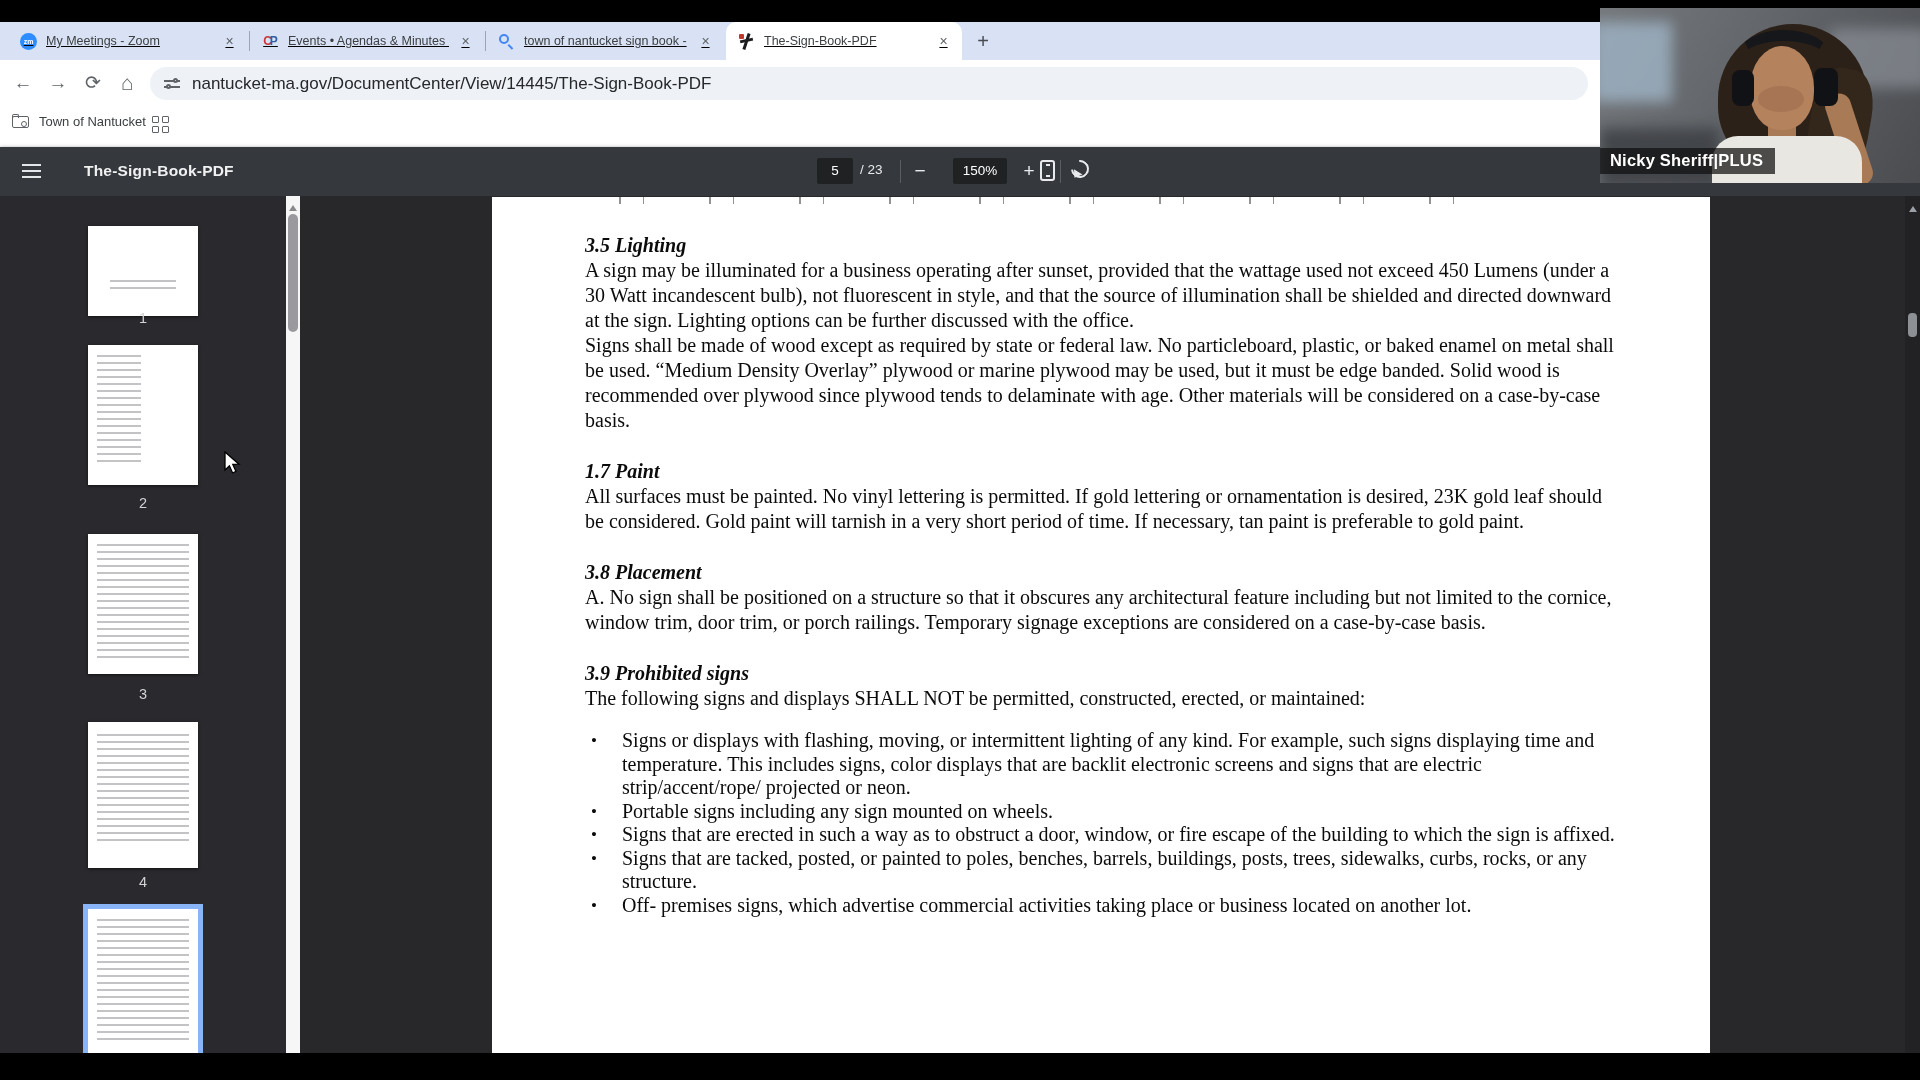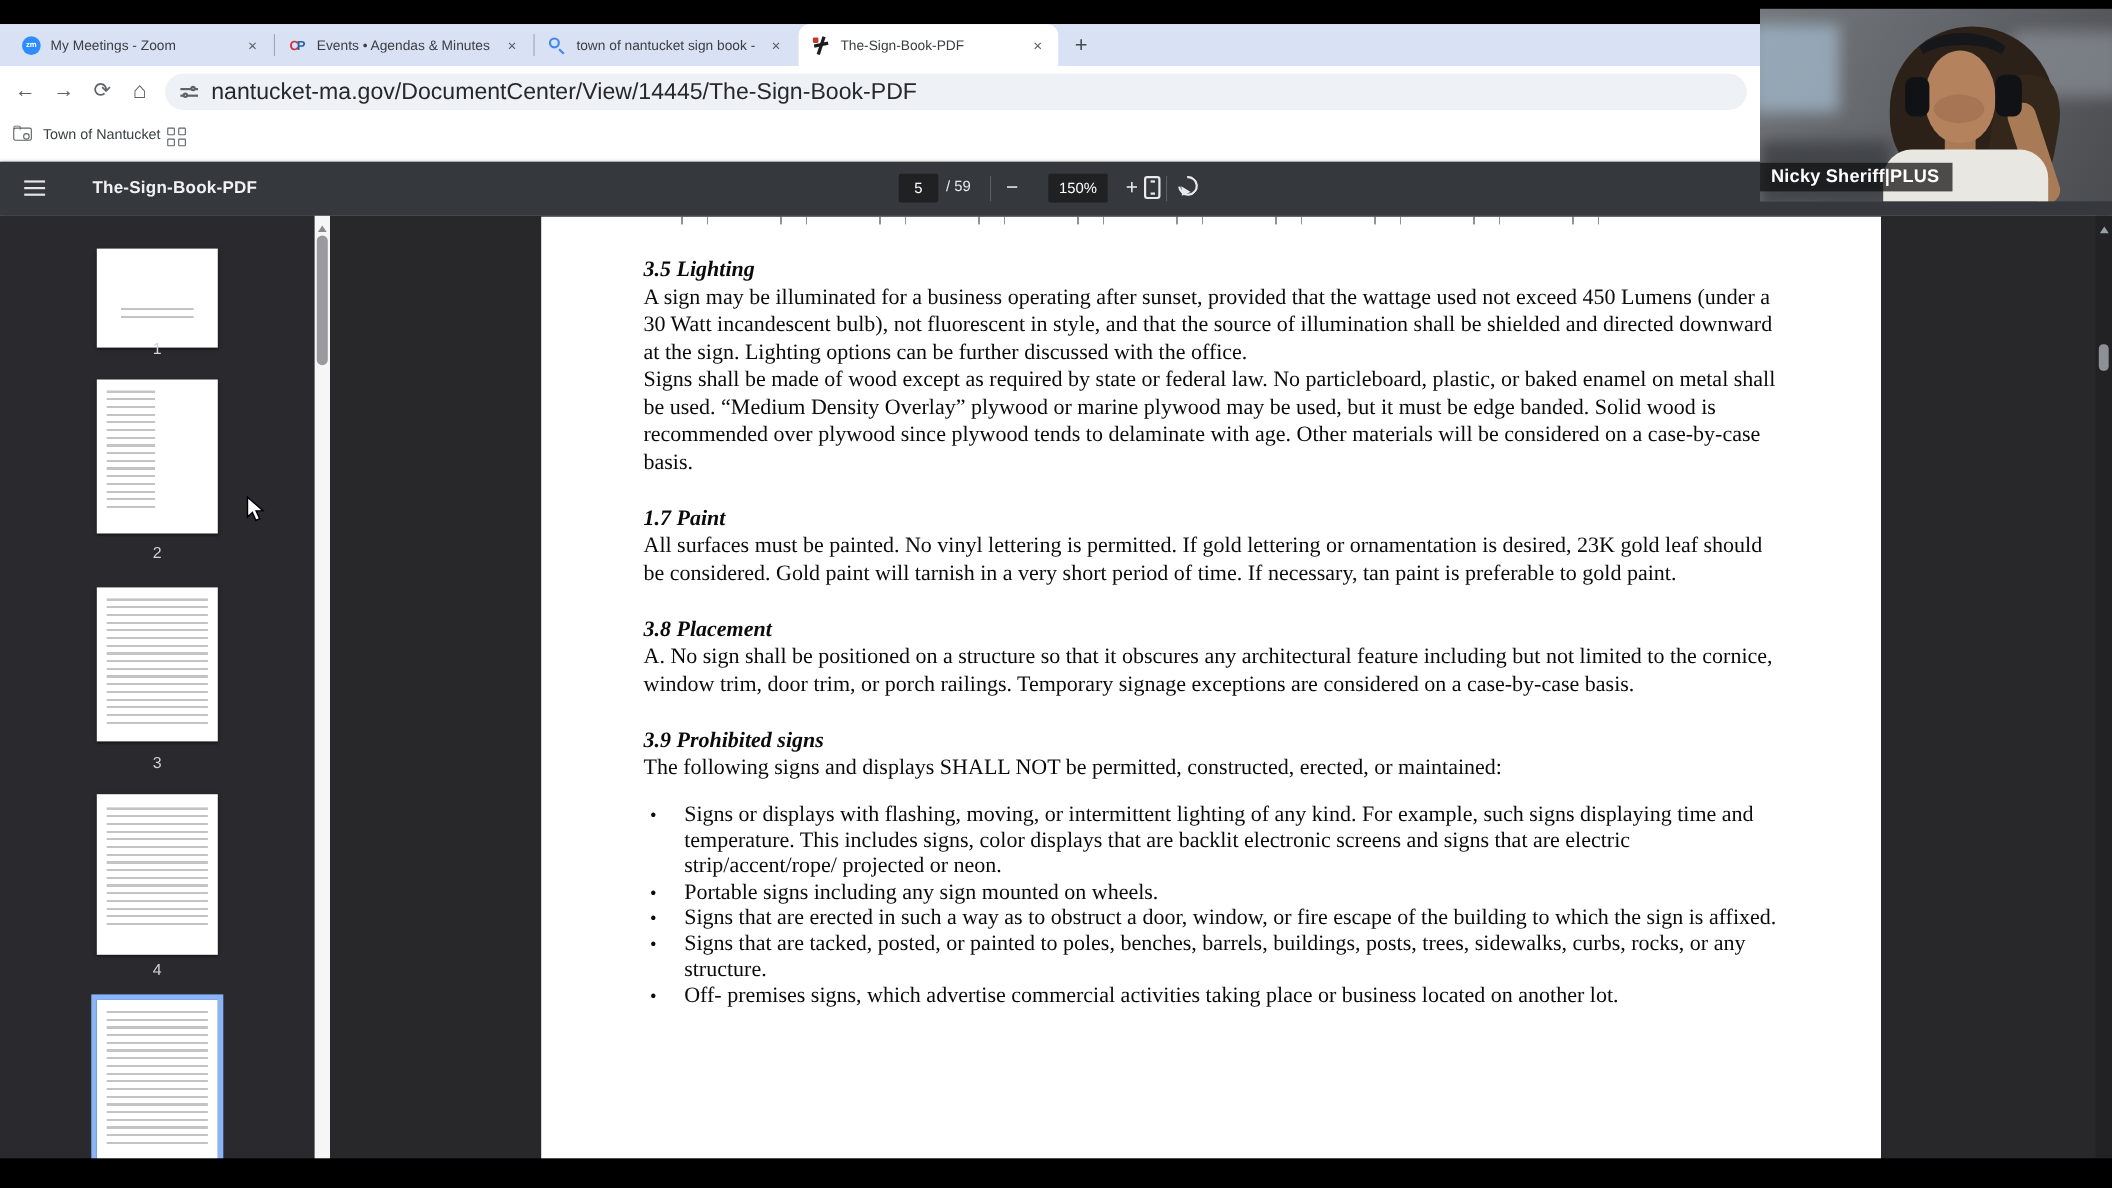"My Meetings - Zoom" .tab { text-decoration: none -> underline }
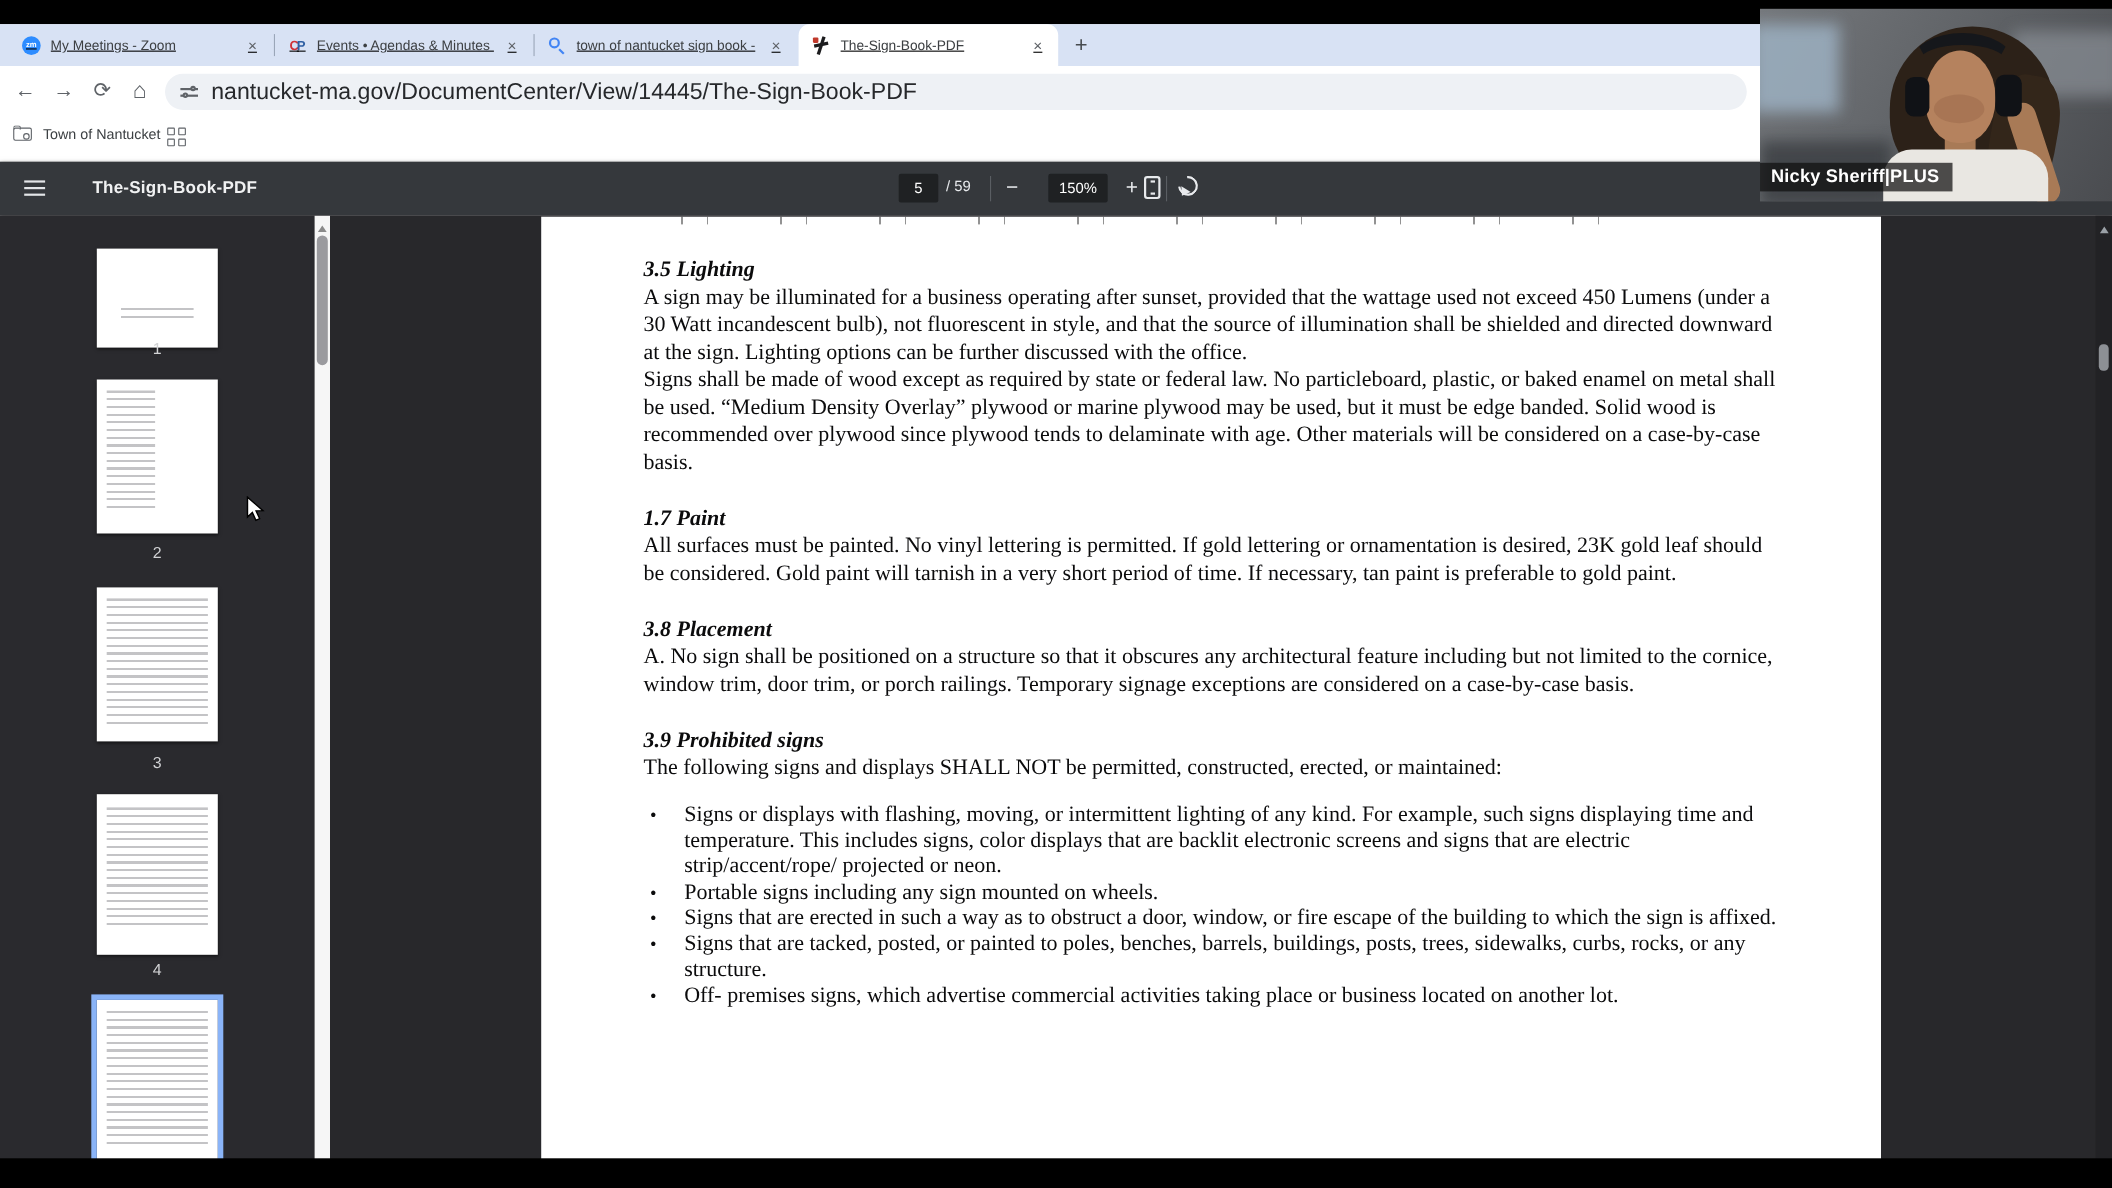"nantucket-ma.gov/DocumentCenter/View/144" #omnibox .url { font-size: 21px -> 17px }
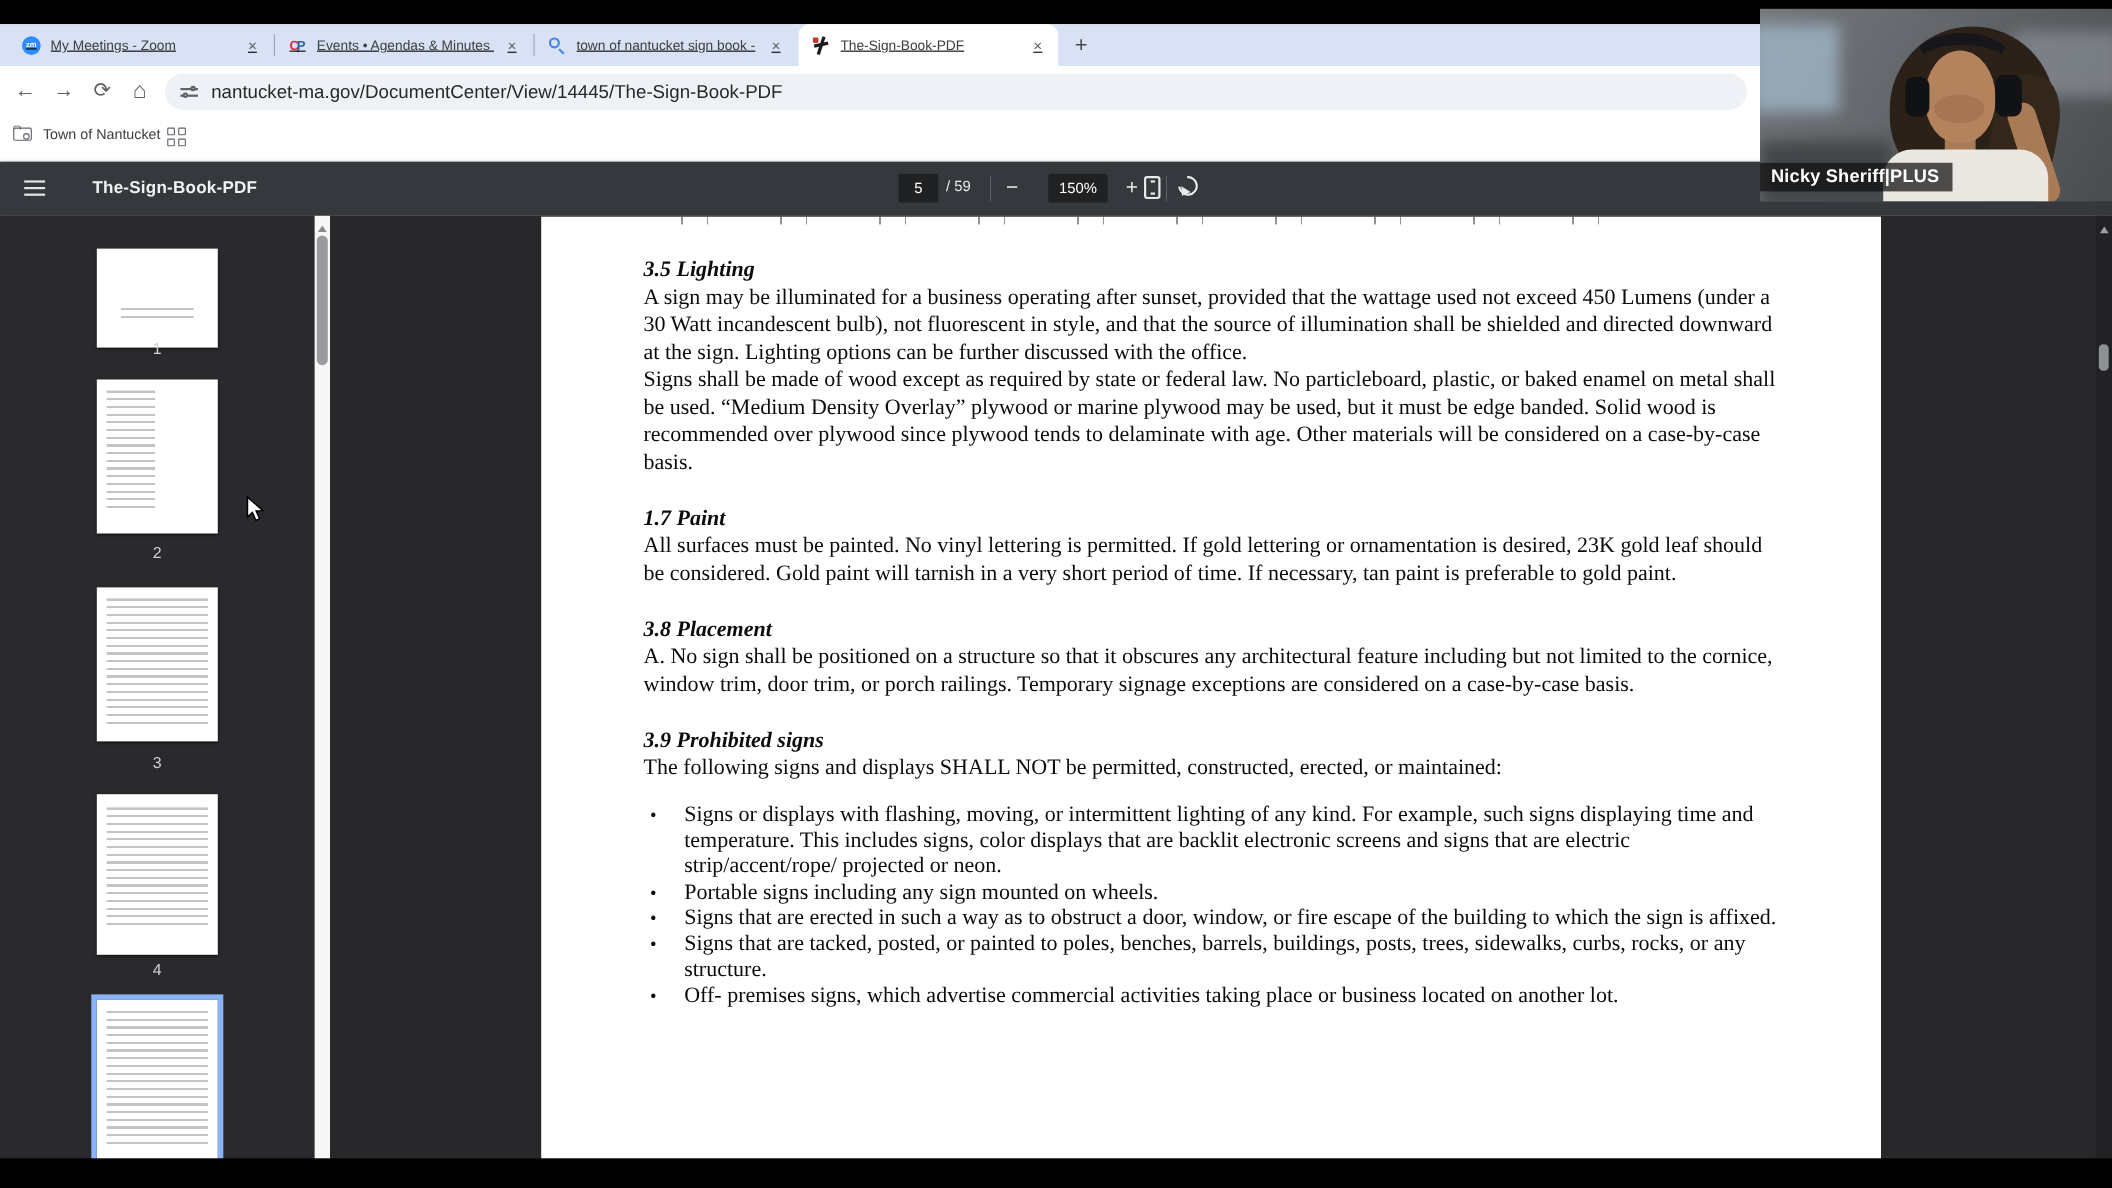"/ 59" div { text: 59 -> 23 }
